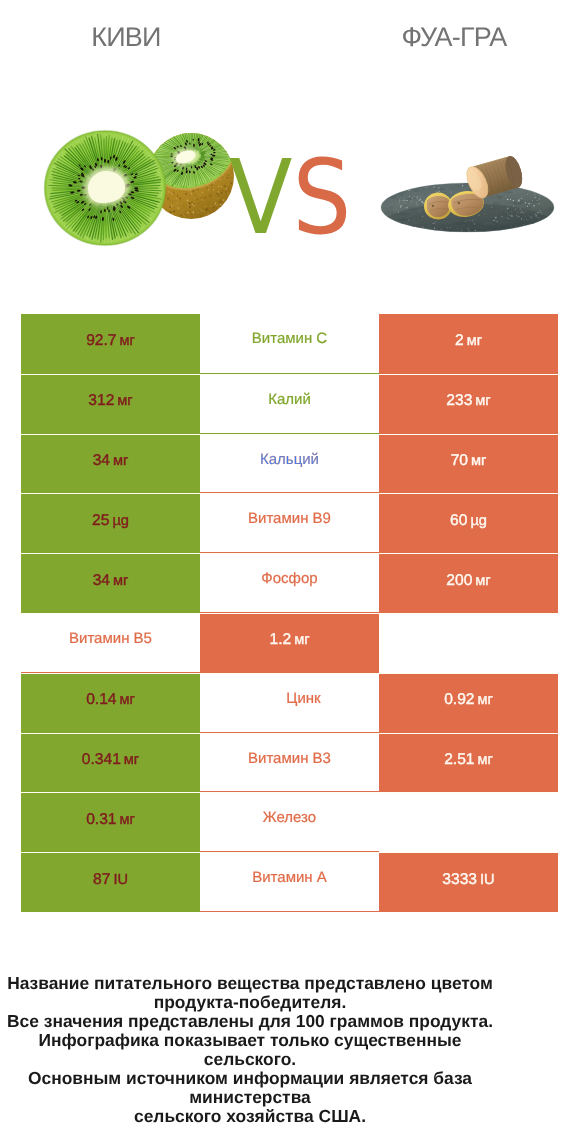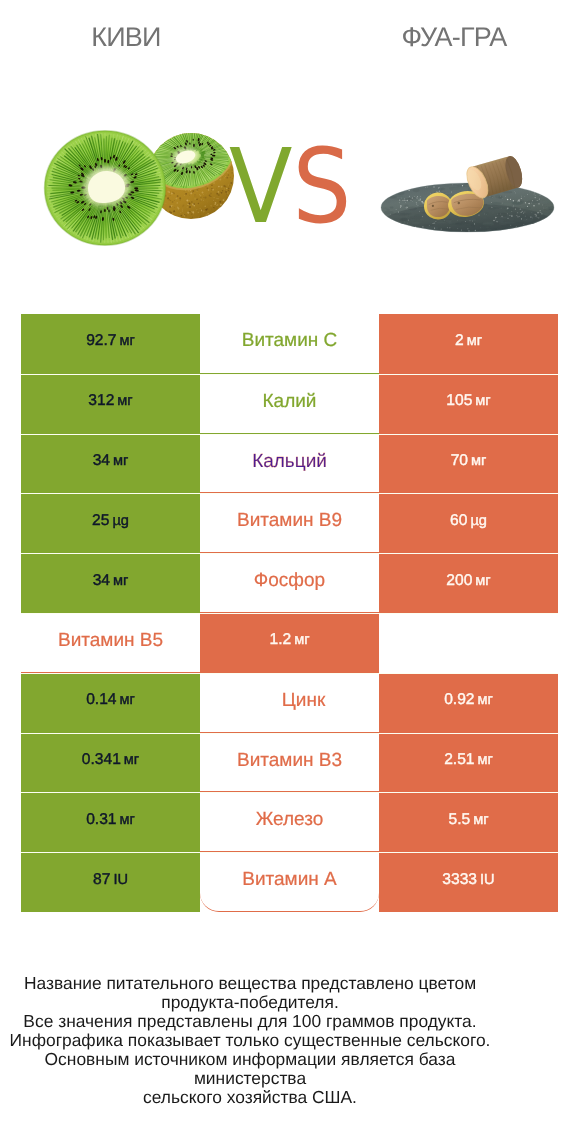"VS" .vs { top: 17px -> 28px }
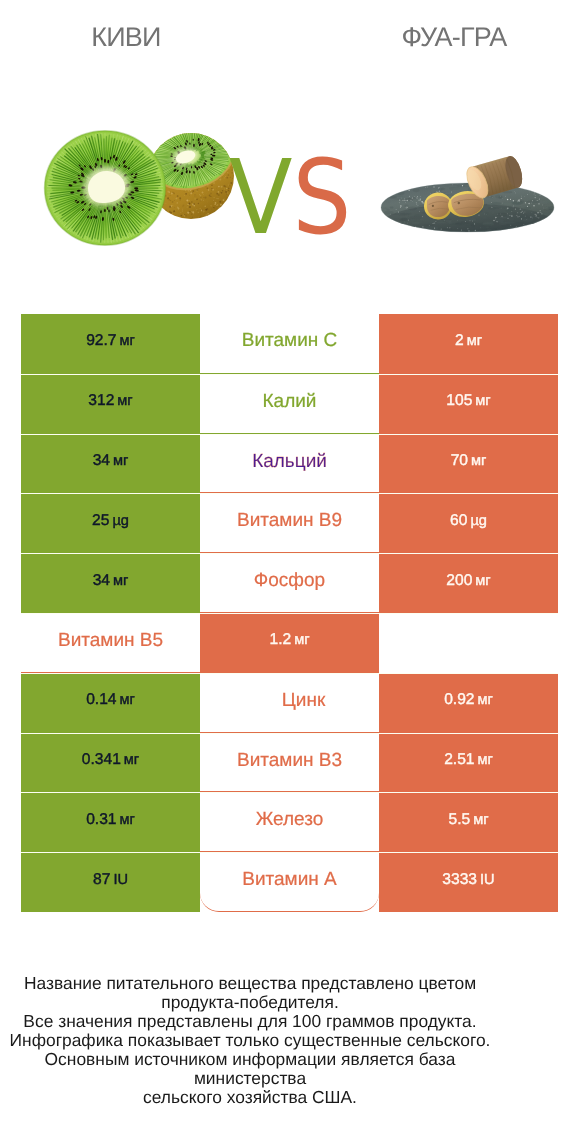"92.7 мг" .cell.left { color: #0f172a -> #7f1d1d }
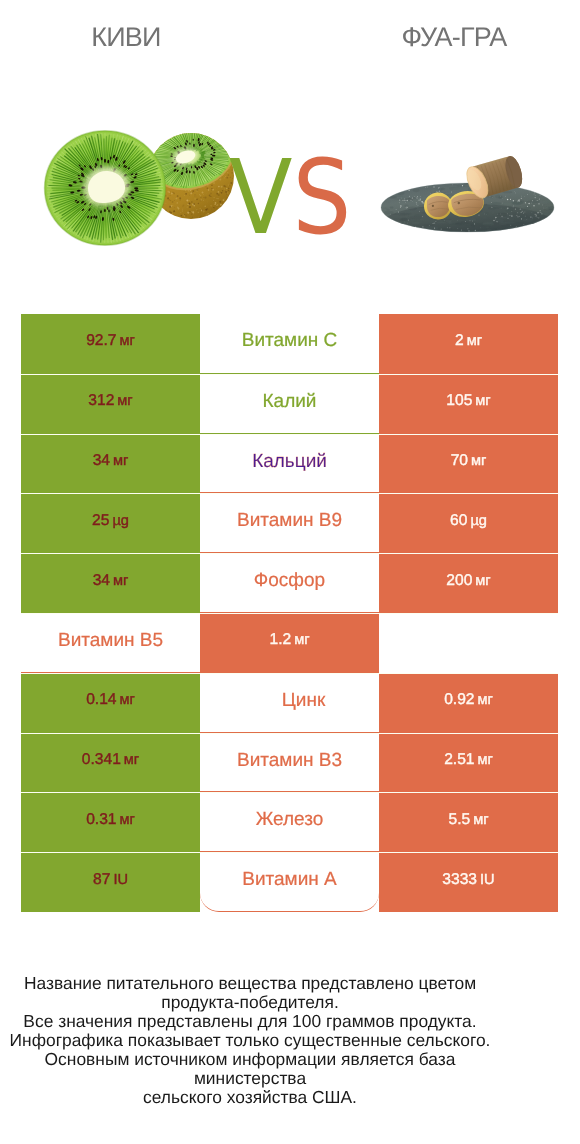"Витамин C" .label { font-size: 19px -> 15px }
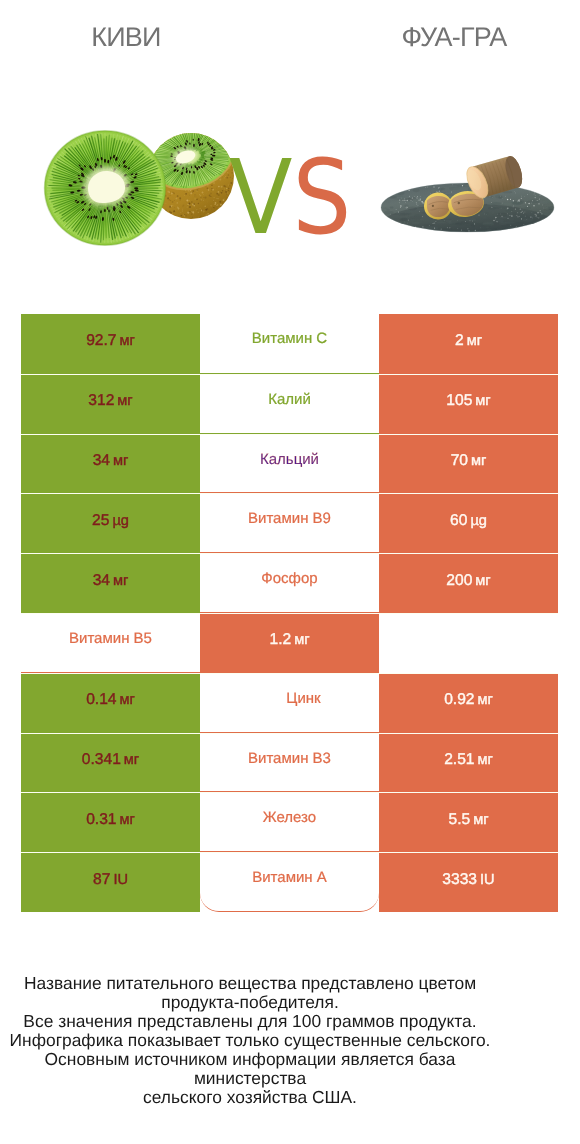"105" span.num { text: 105 -> 233 }
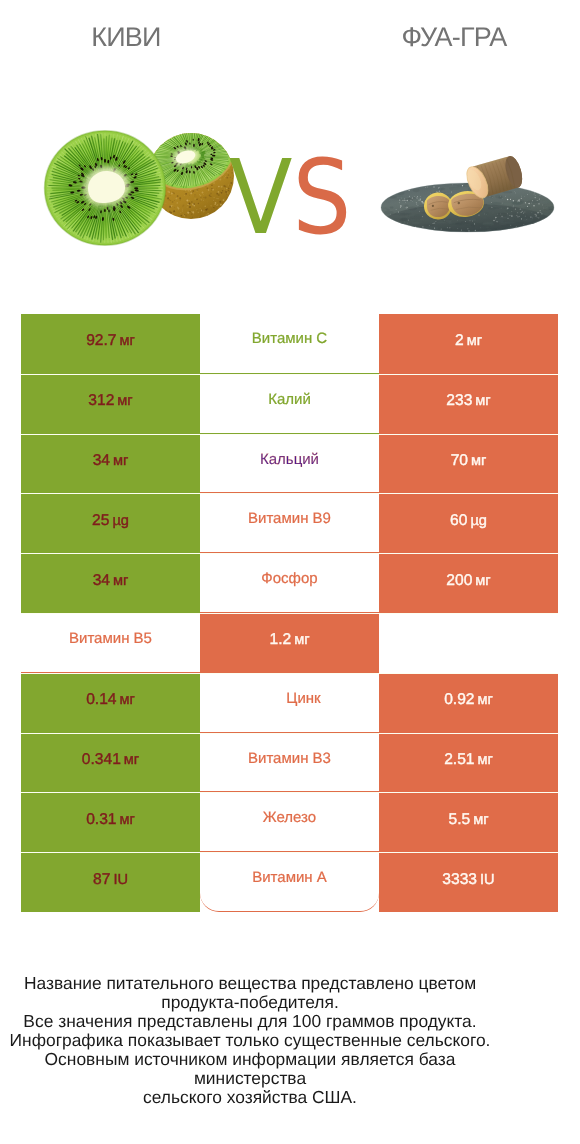"Кальций" span.label { color: #4c1d95 -> #3b82f6 }
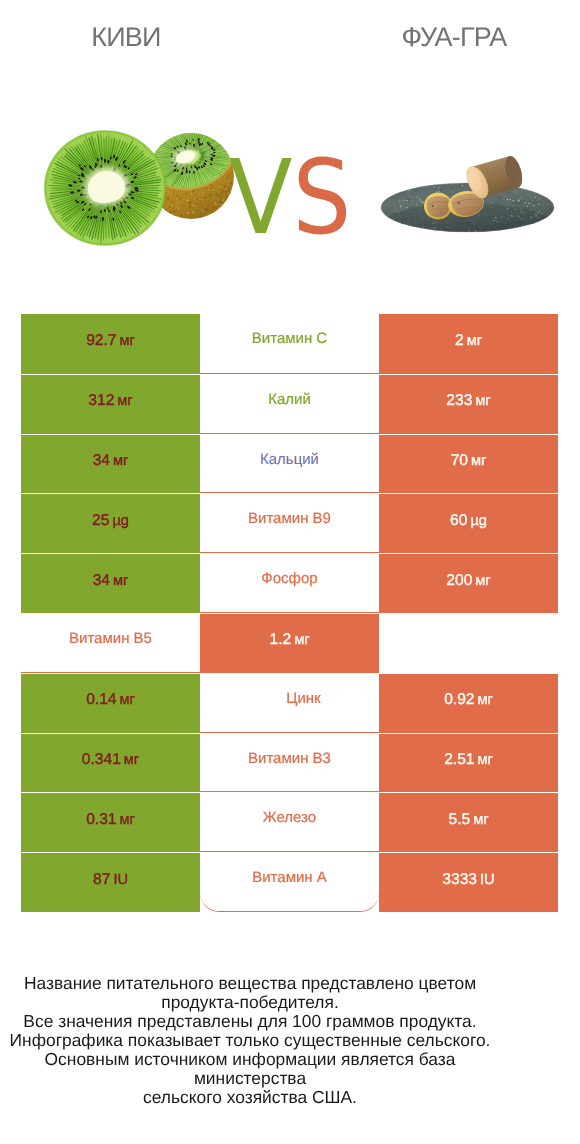"5.5 мг" div.cell { html: <div> <div><span>5.5</span><span>мг</span></div> </div> -> none }
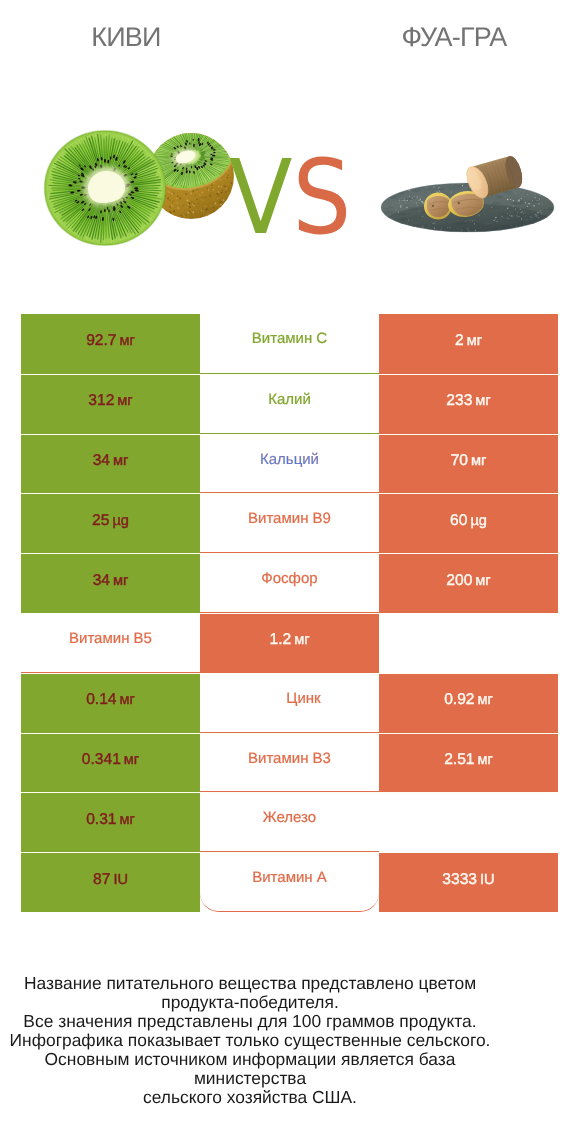"Витамин A" div.cell { border-radius: 19px -> none }
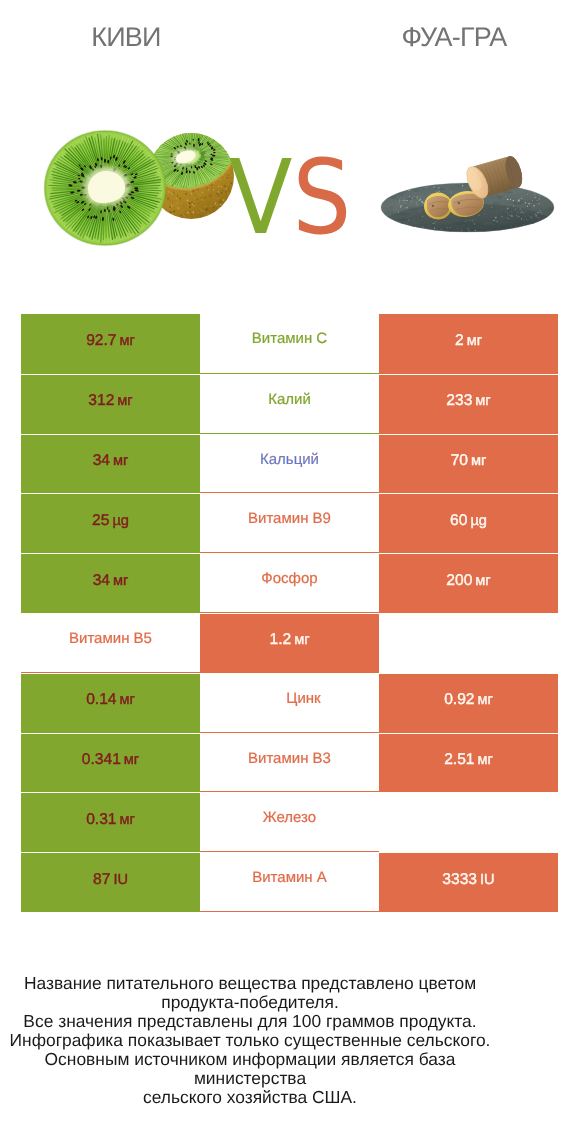"Название питательного вещества" .footer { font-weight: 400 -> 700 }
